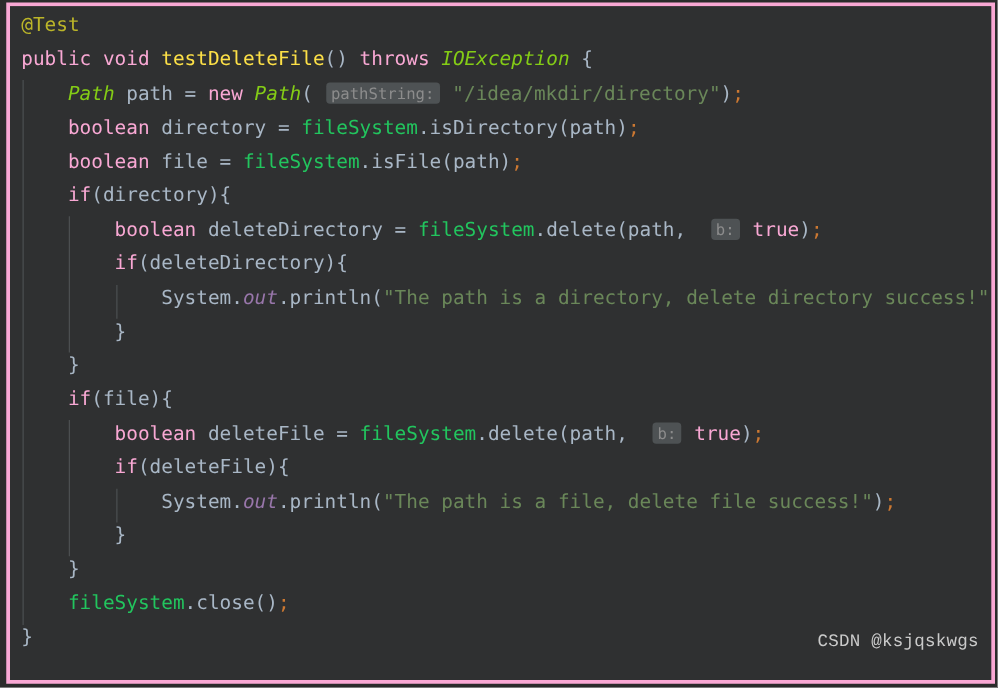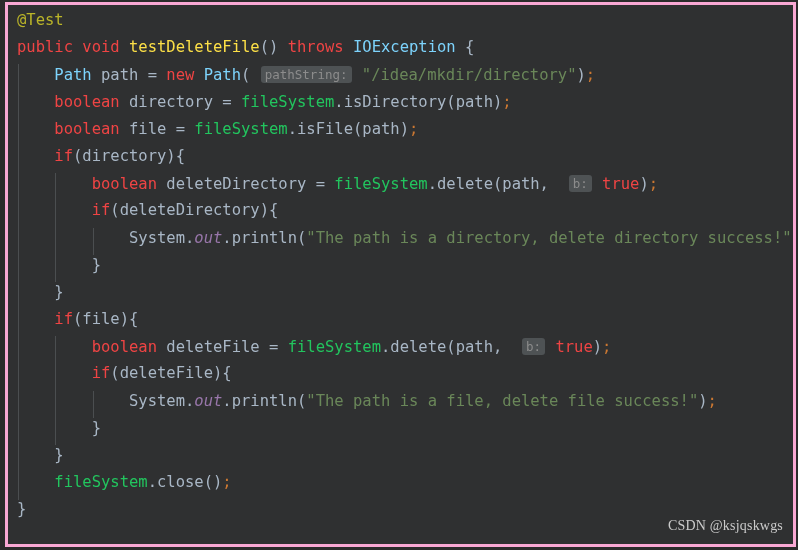"public" .tok-keyword { color: #ef4444 -> #f9a8d4 }
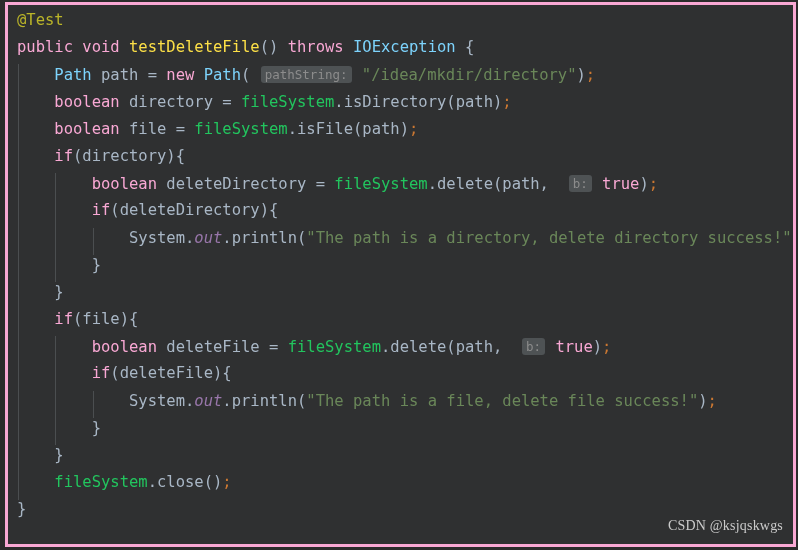"IOException" .tok-type { color: #7dd3fc -> #84cc16; font-style: none -> italic }
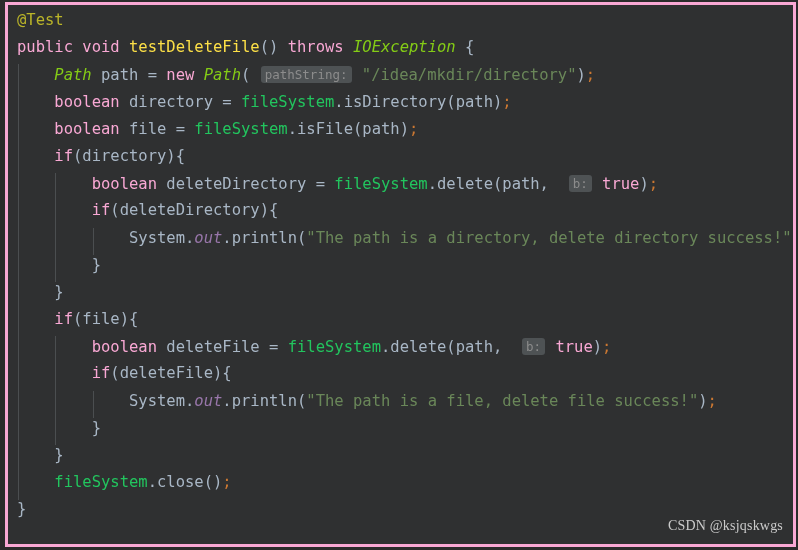"CSDN @ksjqskwgs" #watermark { bottom: 10px -> 22px; font-family: Liberation Serif, serif -> Liberation Mono, monospace }
